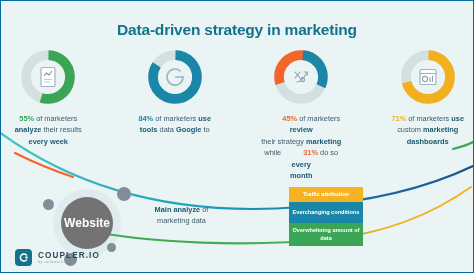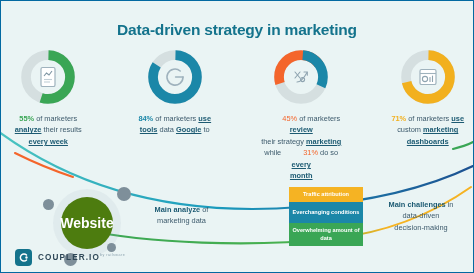"use" .caption b { text-decoration: underline -> none }
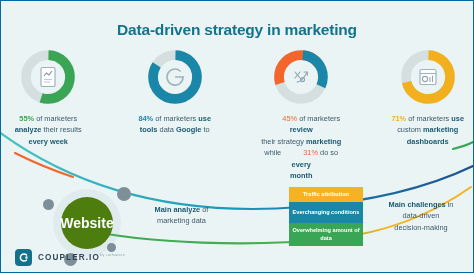"45%" .caption .pct-orange { font-weight: normal -> bold }
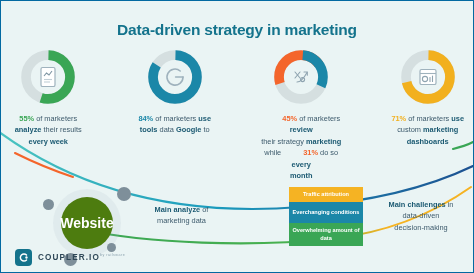"Main challenges in" div.right-text { html: <div> <b>Main challenges</b><span> in</span><br> <span>data-driven</span><br> <span>decision-making</span> </div> -> none }
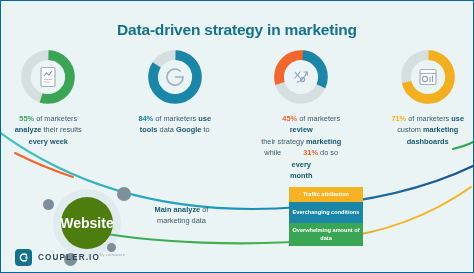"Website" .website-bubble { background: #4d7c0f -> #737373; font-size: 14px -> 12px }
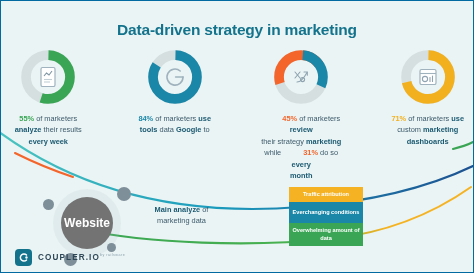"COUPLER.IO" .logo-text { flex-direction: row -> column }
